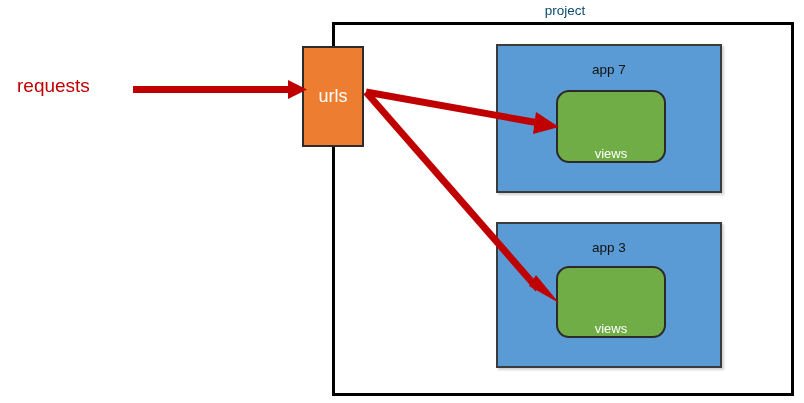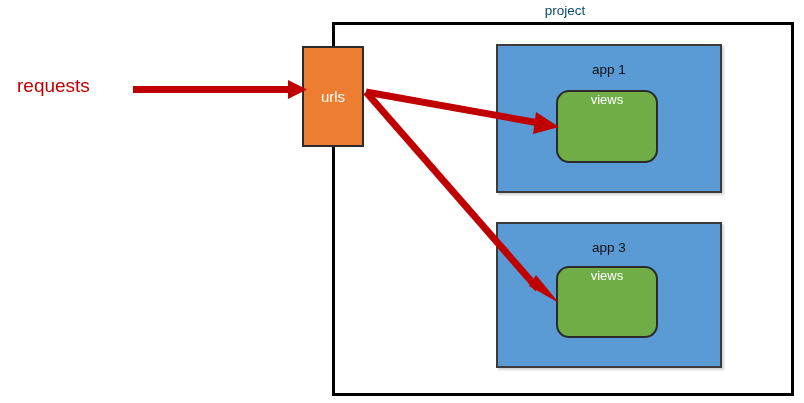"app 1" div.app-label { text: 1 -> 7 }
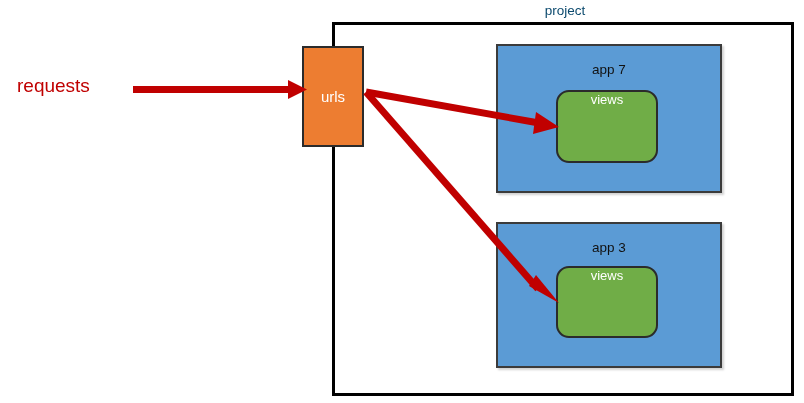"urls" #urls-box .node-label { font-size: 15px -> 18px }
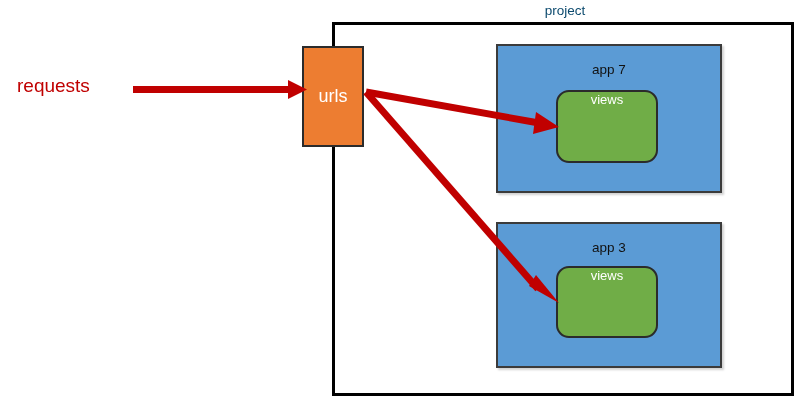"views" .views-box { align-items: flex-start -> flex-end; width: 102px -> 110px }
